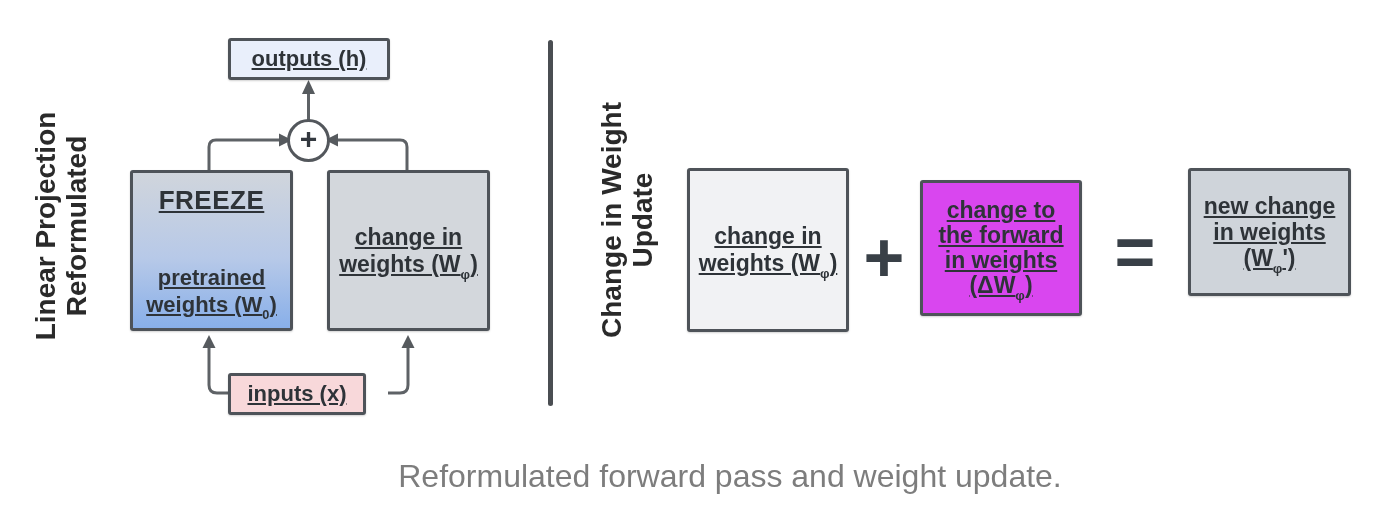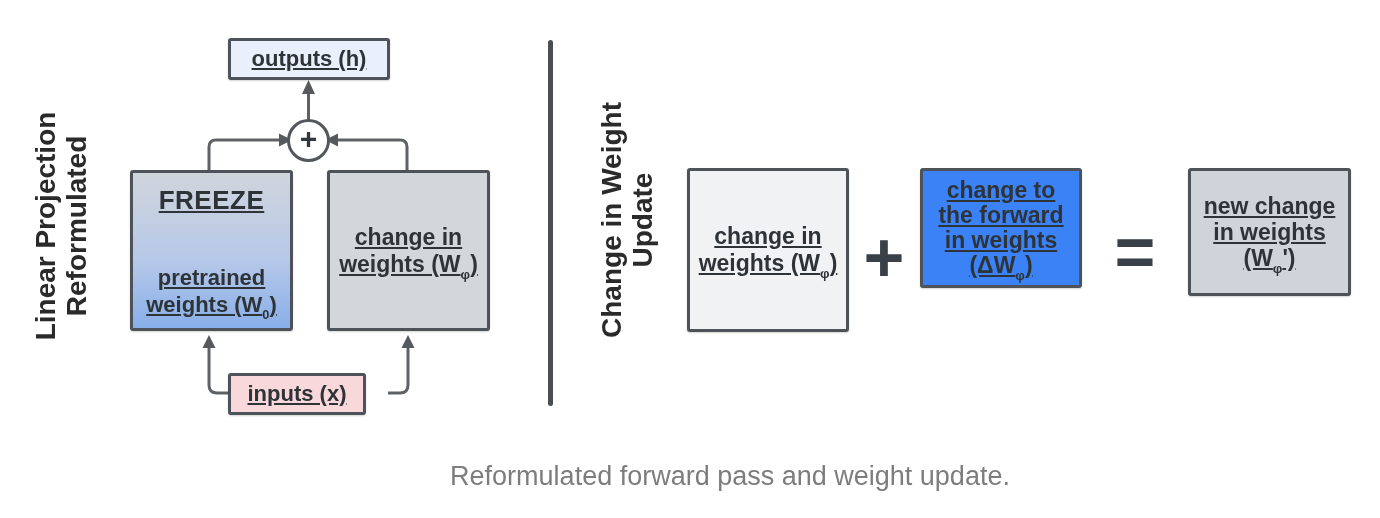"change to" #box-b { background: #3b82f6 -> #d946ef; height: 120px -> 136px; top: 168px -> 180px }
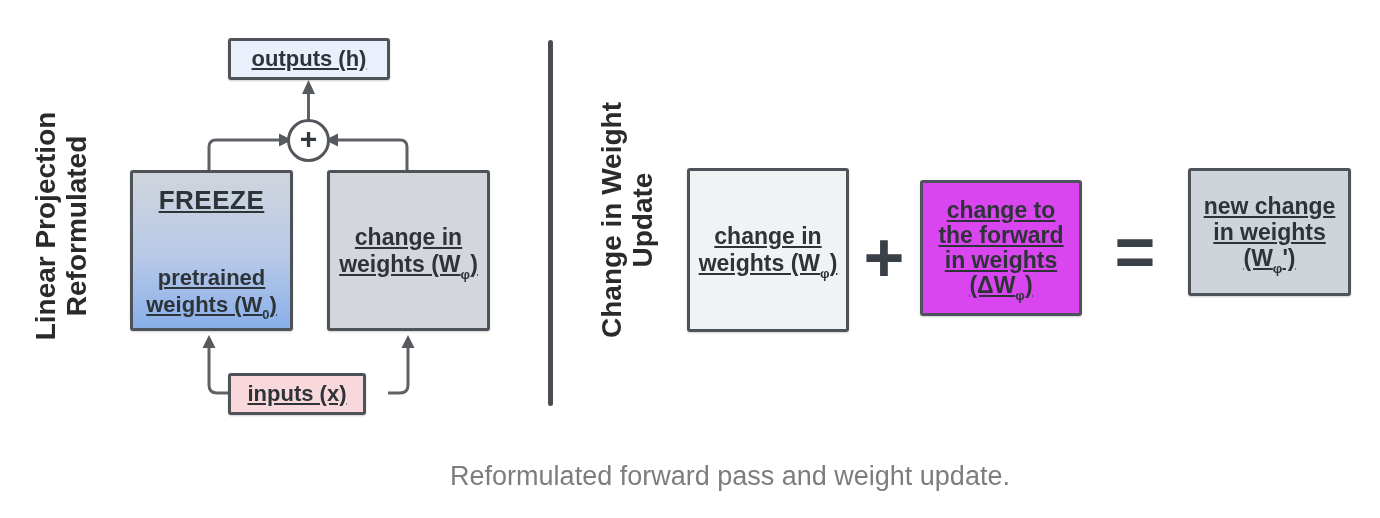"Reformulated forward pass and weight" #figure-caption { font-size: 27px -> 32px }
